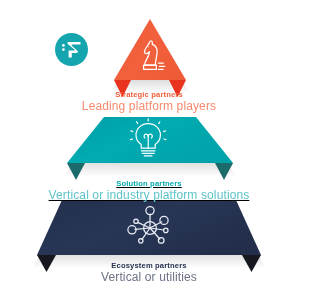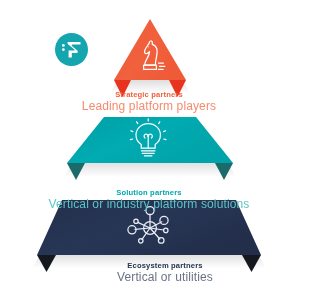"Solution partners" #lbl-solution { text-decoration: none -> underline; top: 189px -> 180px }
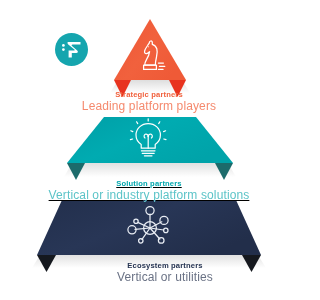"Ecosystem partners" #lbl-ecosystem { padding-left: 16px -> none }
